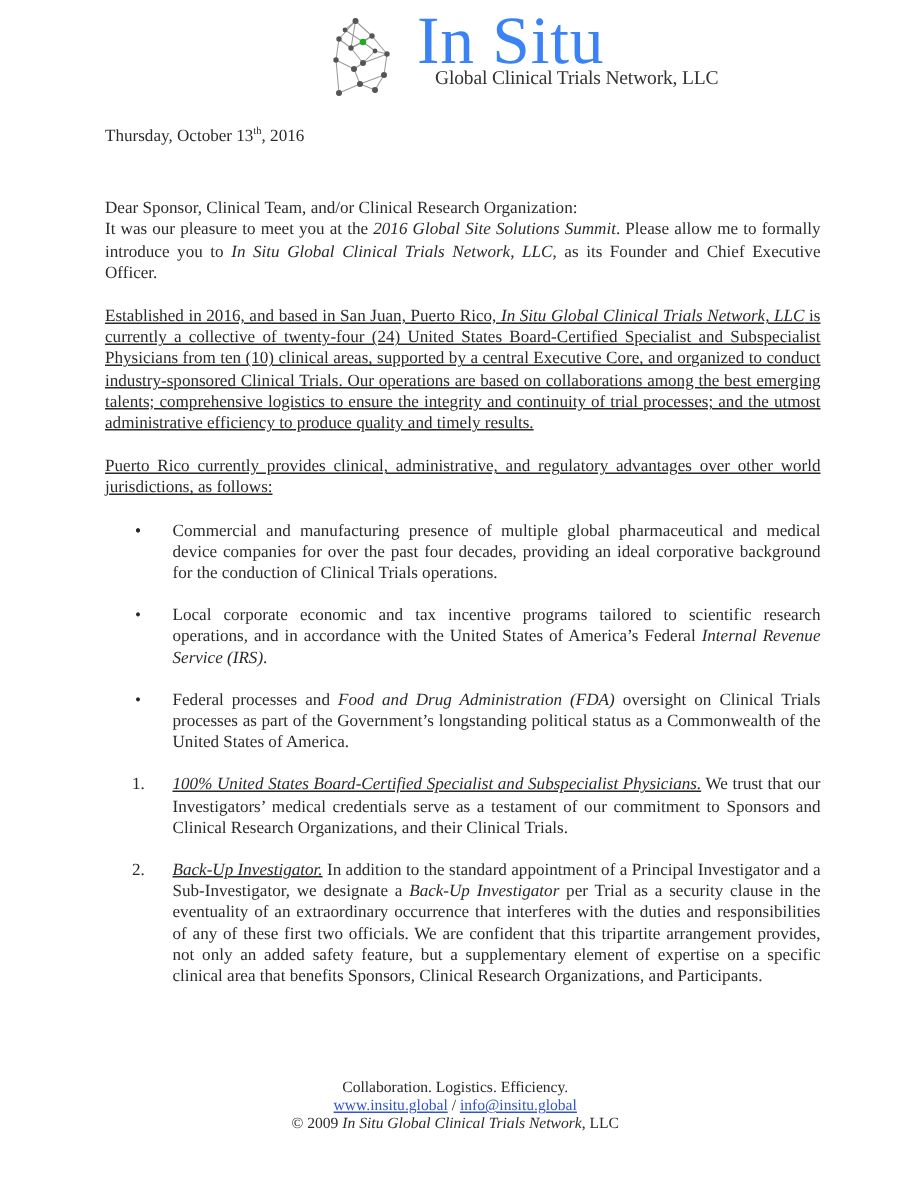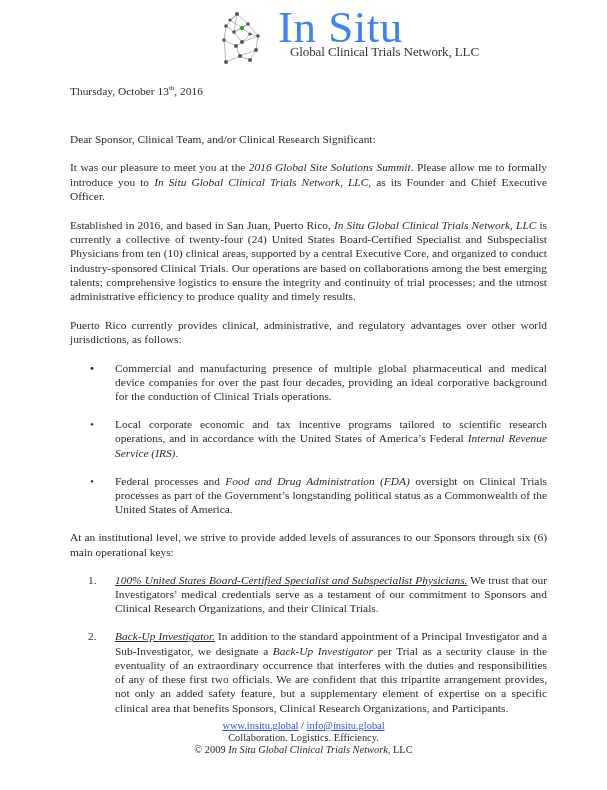"Dear Sponsor, Clinical Team, and/or" p.salutation { text: Significant -> Organization }
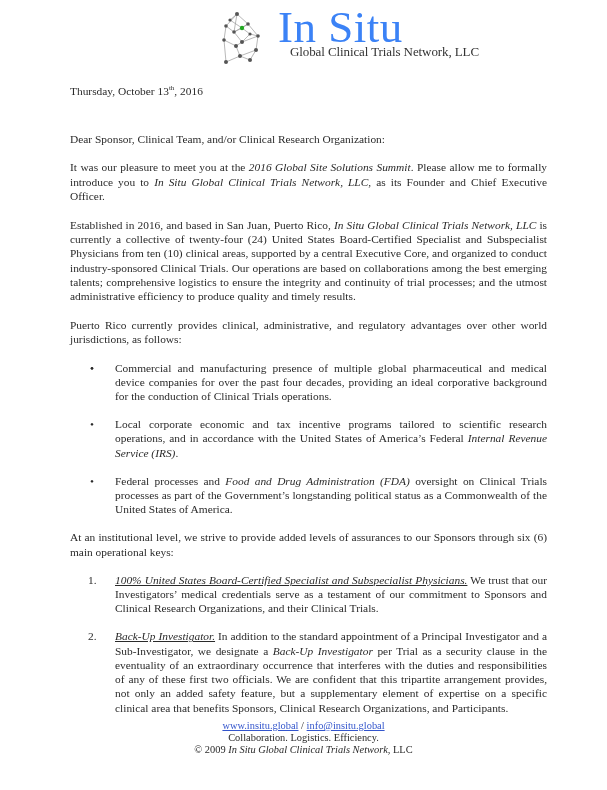"It was our pleasure to" .gap { margin-top: 14px -> none }
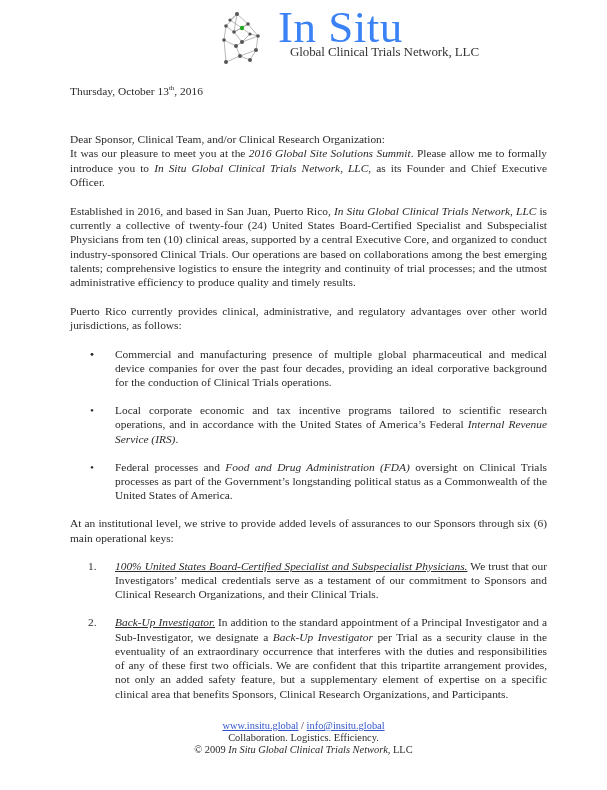"Established in 2016, and based" .gap-lg { text-decoration: none -> underline }
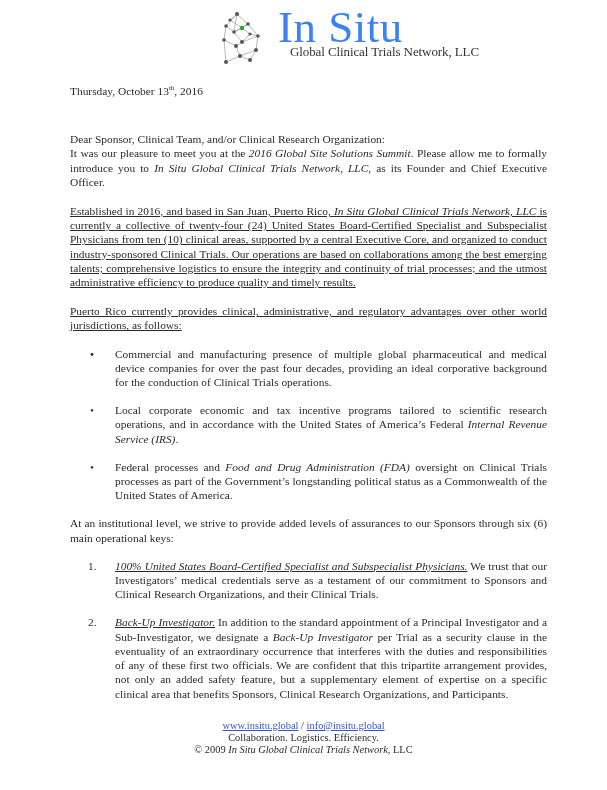"At an institutional level, we" p { html: <p>At an institutional level, we strive to provide added levels of assurances to our Sponsors through six (6) main operational keys:</p> -> none }
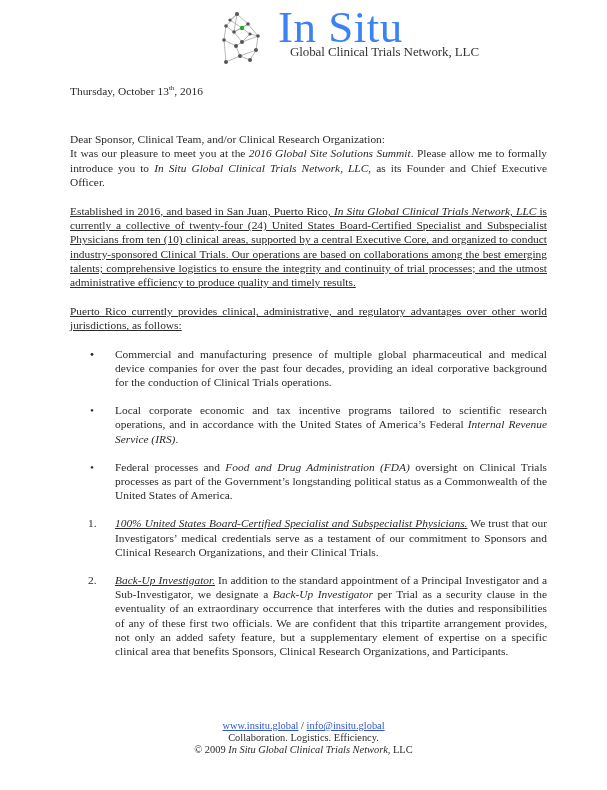"www.insitu.global / info@insitu.global" div { order: before "Collaboration. Logistics. Efficiency." -> after "Collaboration. Logistics. Efficiency." }
